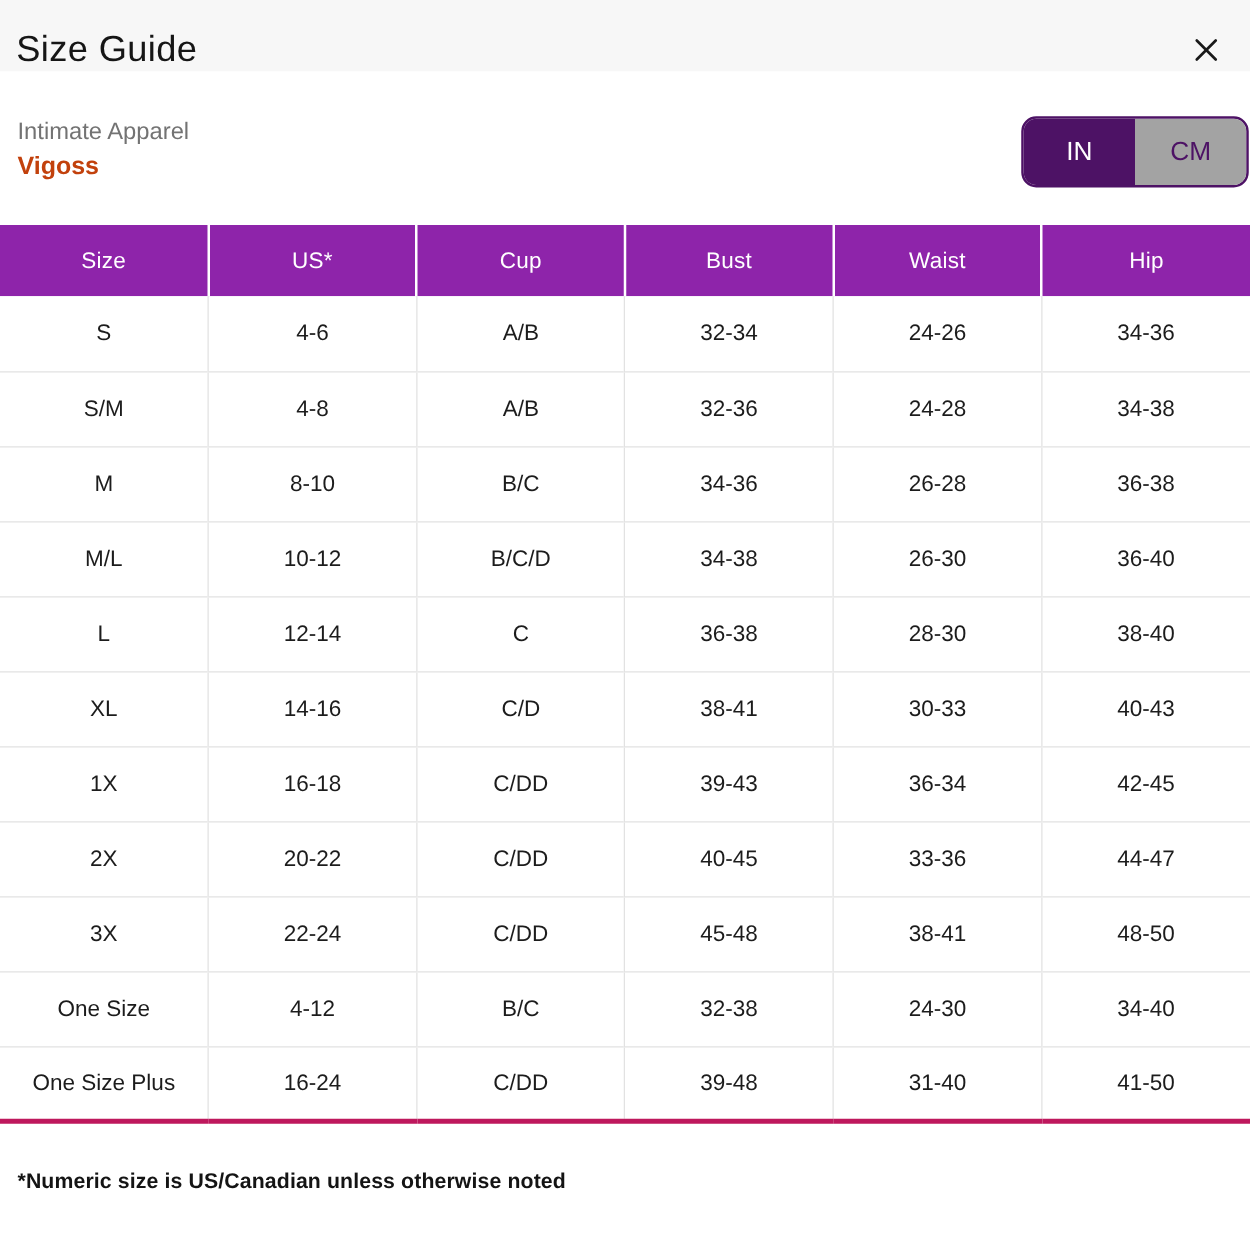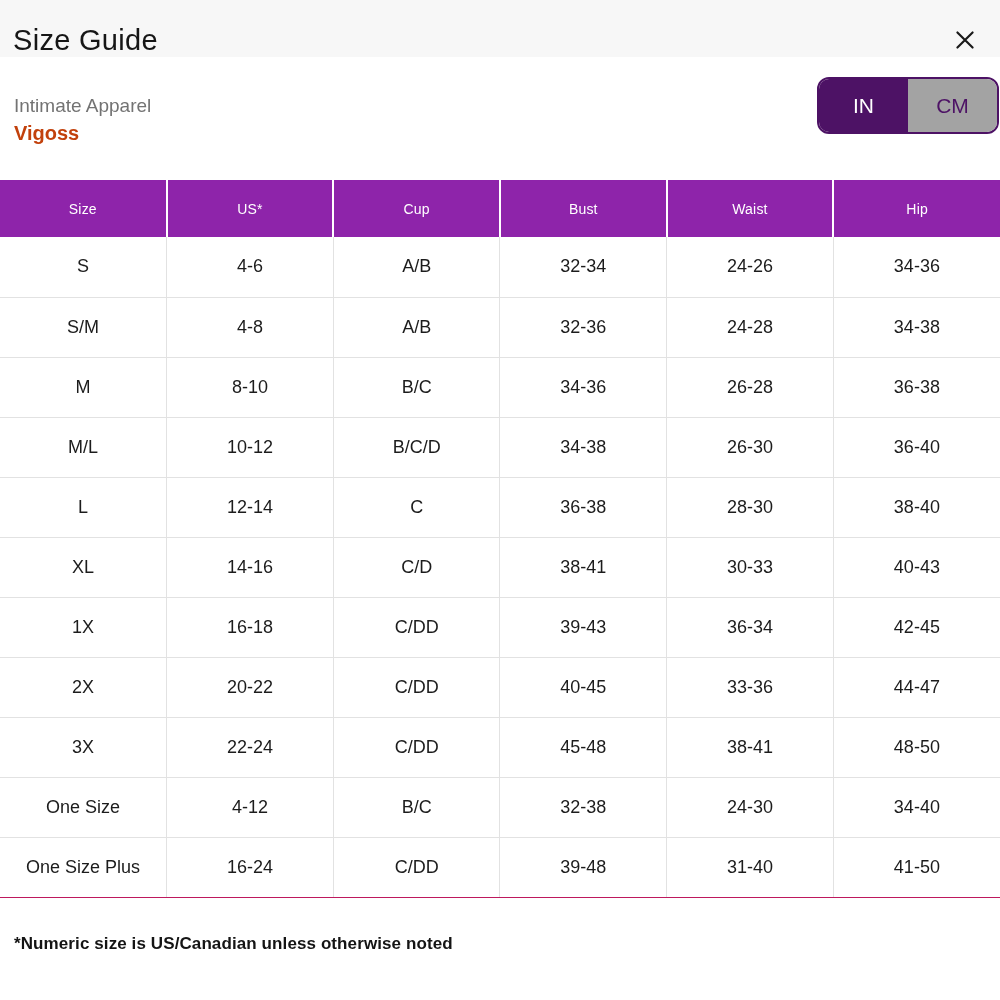"IN" .unit-toggle { top: 20px -> 36px }
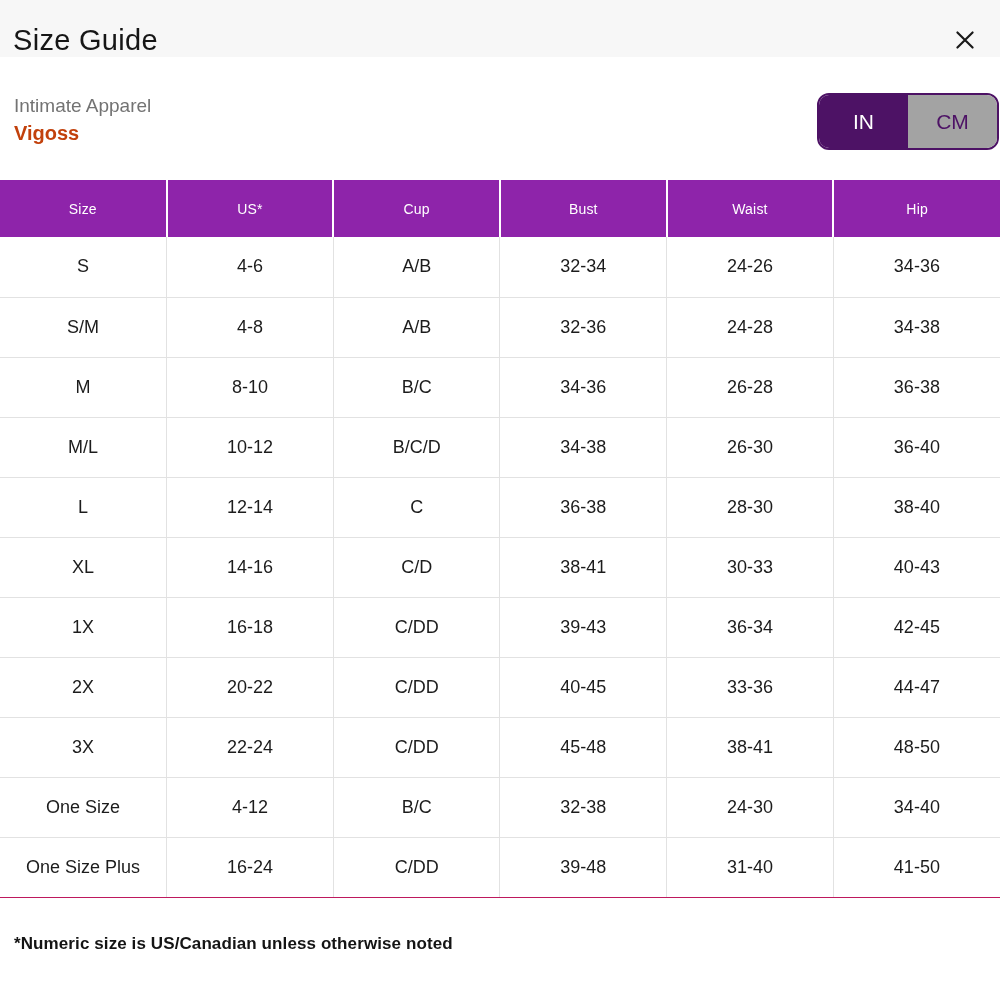"Size" .size-table th { font-size: 14px -> 18px }
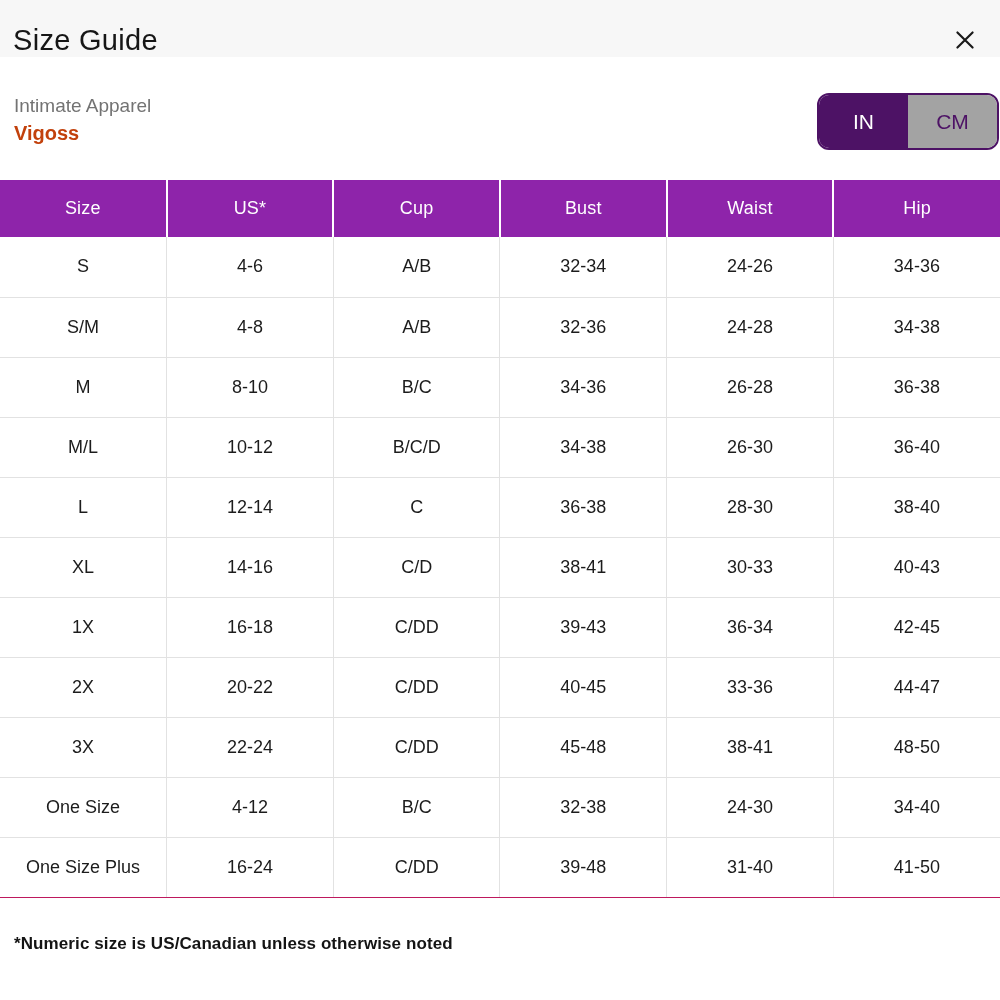"One Size Plus" .size-table tbody tr:last-child td { border-bottom: 1px solid #be185d -> 4px solid #be185d }
